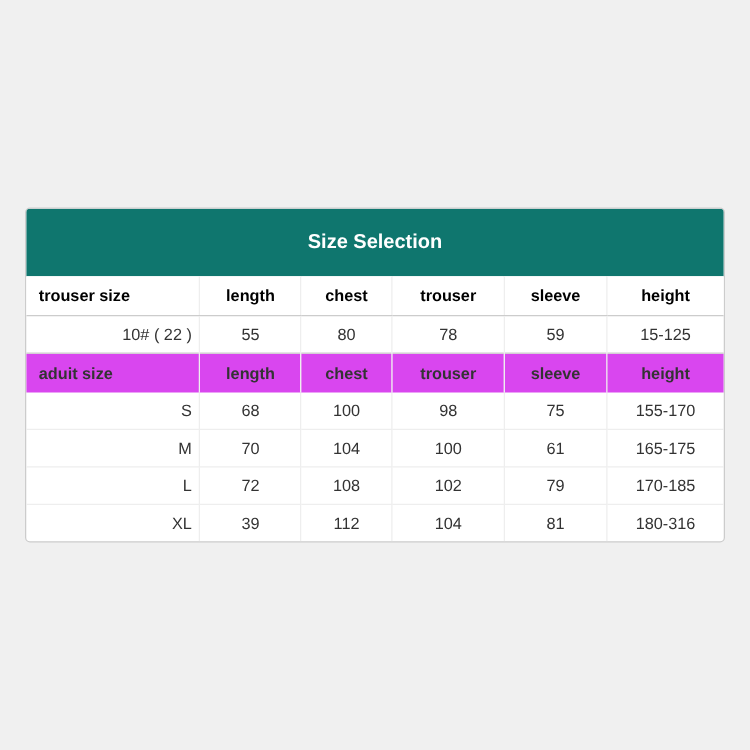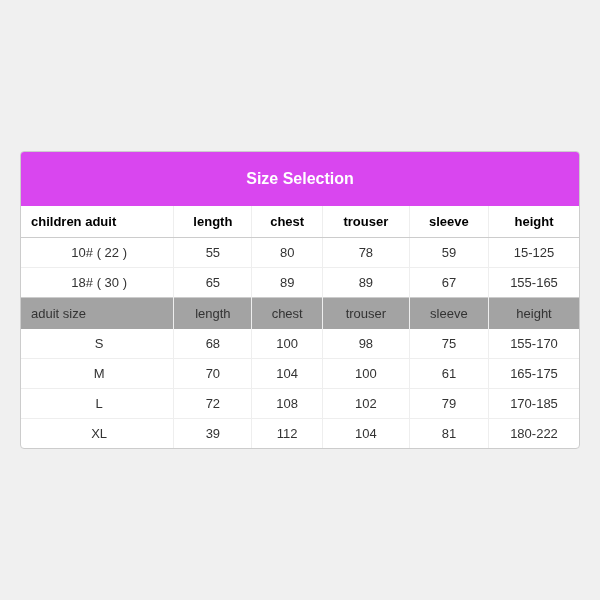"Size Selection" .header { background: #d946ef -> #0f766e }
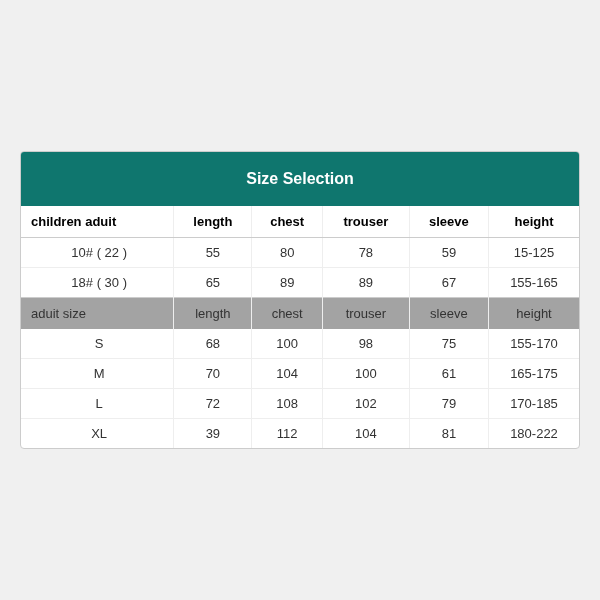"children aduit" th { text: children aduit -> trouser size }
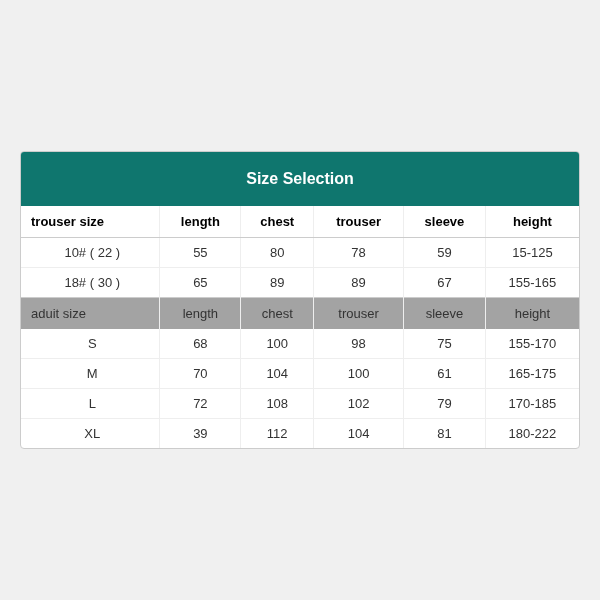"10# ( 22 )" tbody tr td:first-child { text-align: center -> right }
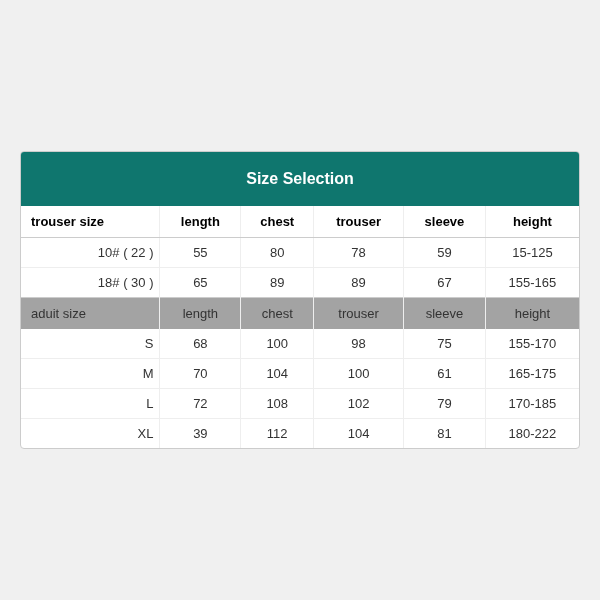"18# ( 30 )" tr { html: <tr> <td>18# ( 30 )</td> <td>65</td> <td>89</td> <td>89</td> <td>67</td> <td>155-165</td> </tr> -> none }
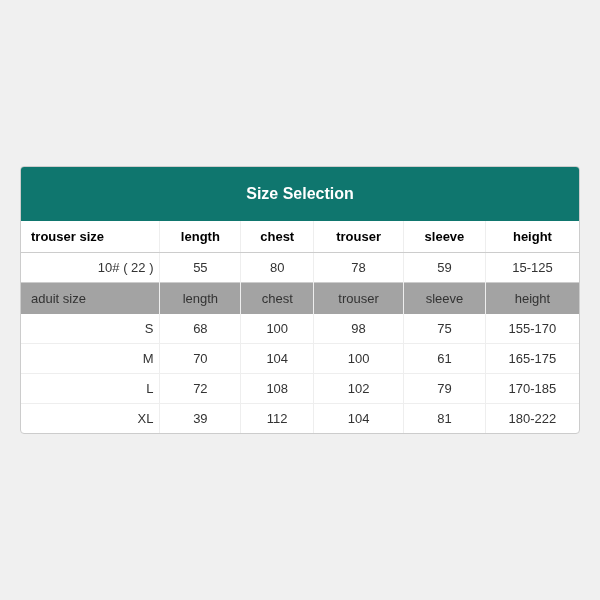"aduit size" .section-header td { background: #a3a3a3 -> #d946ef; font-weight: normal -> bold }
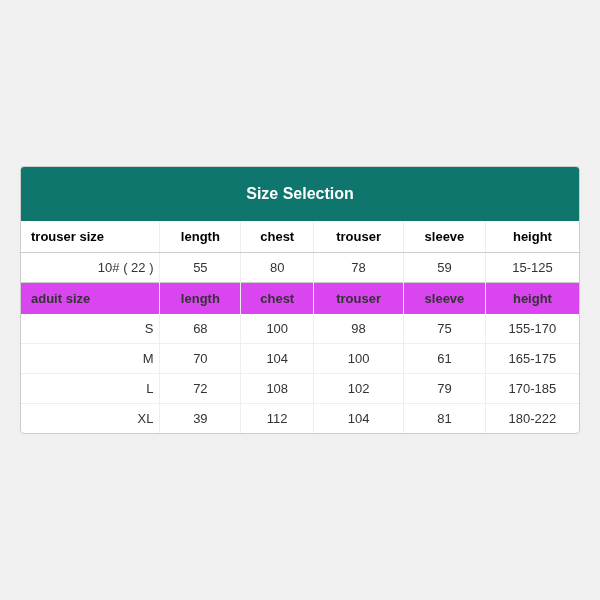"180-222" td { text: 180-222 -> 180-316 }
